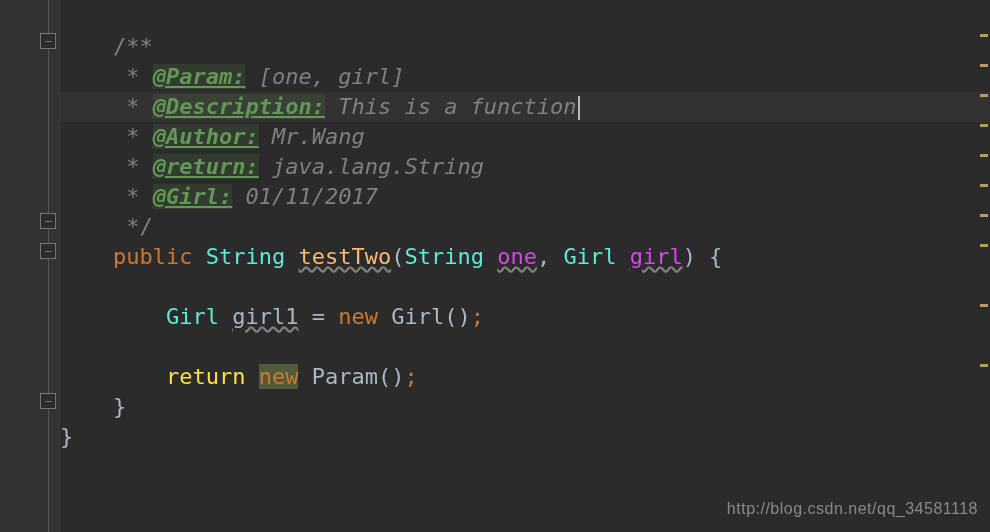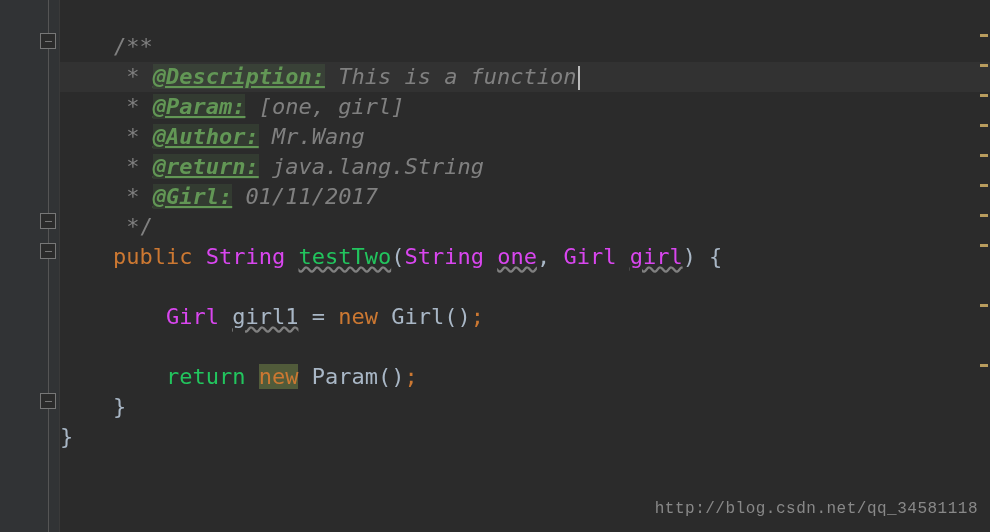"* @Description: This is a" div.line { order: before "* @Param: [one, girl]" -> after "* @Param: [one, girl]" }
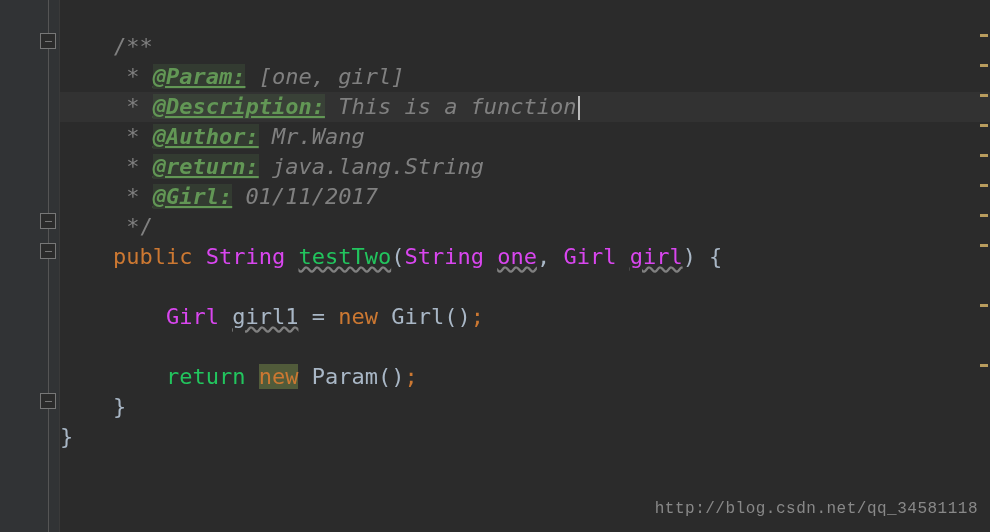"String" .typeword { color: #d946ef -> #5eead4 }
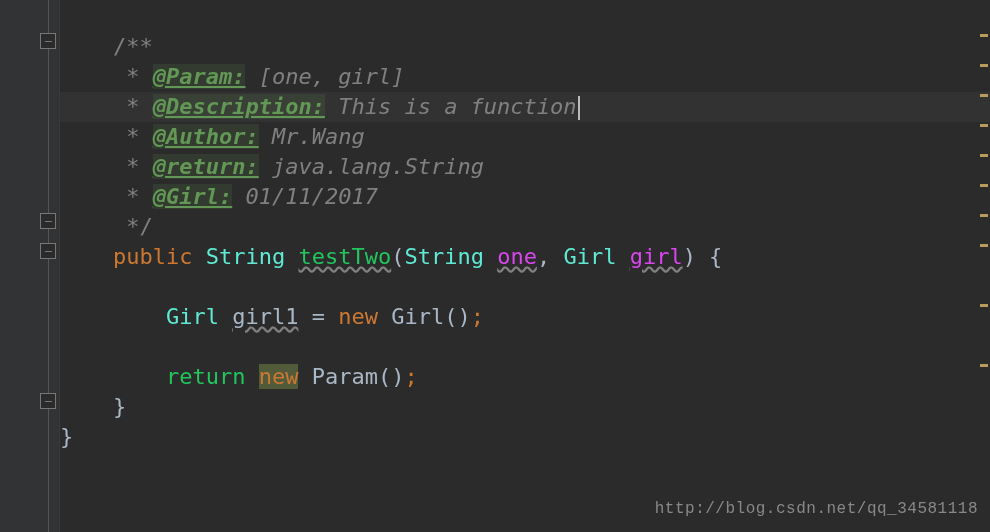"testTwo" .methodname { color: #22c55e -> #fdba74 }
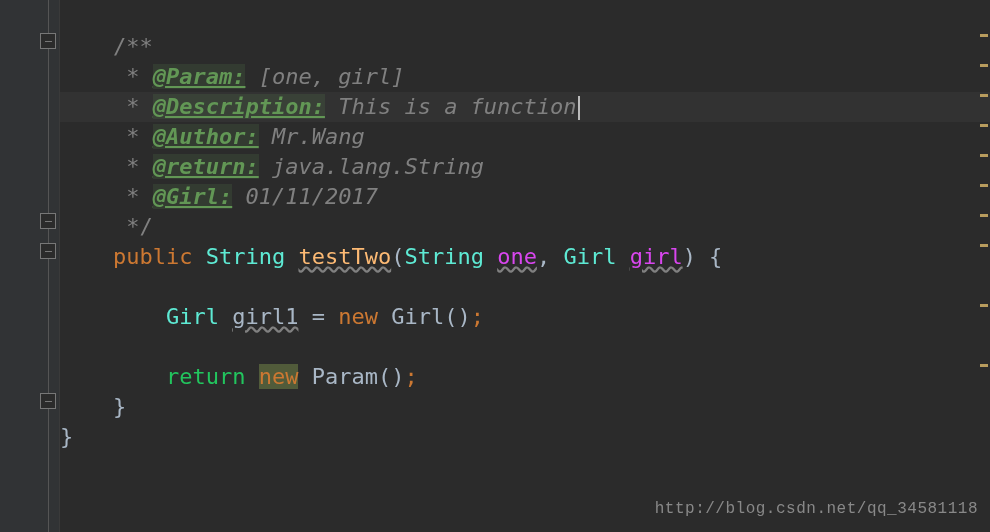"return" .returnkw { color: #22c55e -> #fde047 }
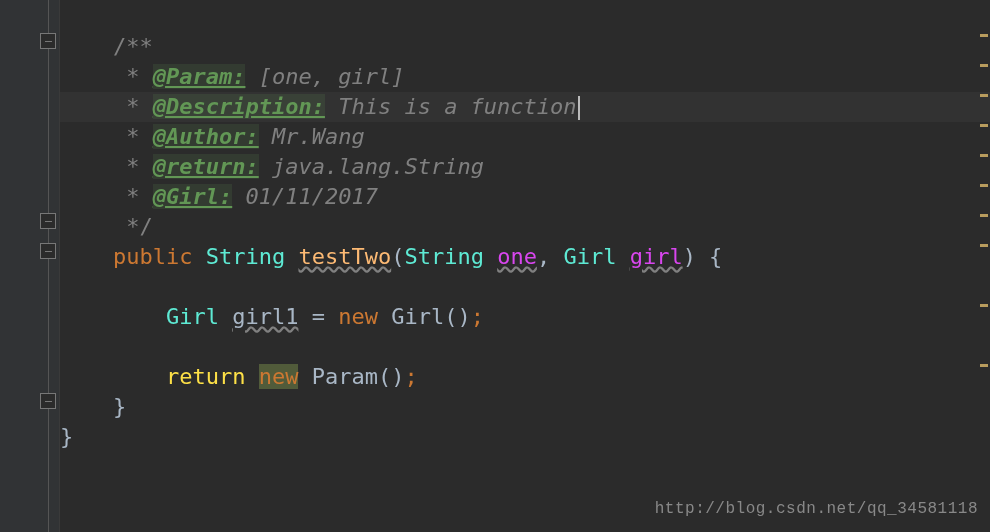"http://blog.csdn.net/qq_34581118" .watermark { font-family: Liberation Mono, monospace -> Liberation Sans, sans-serif }
